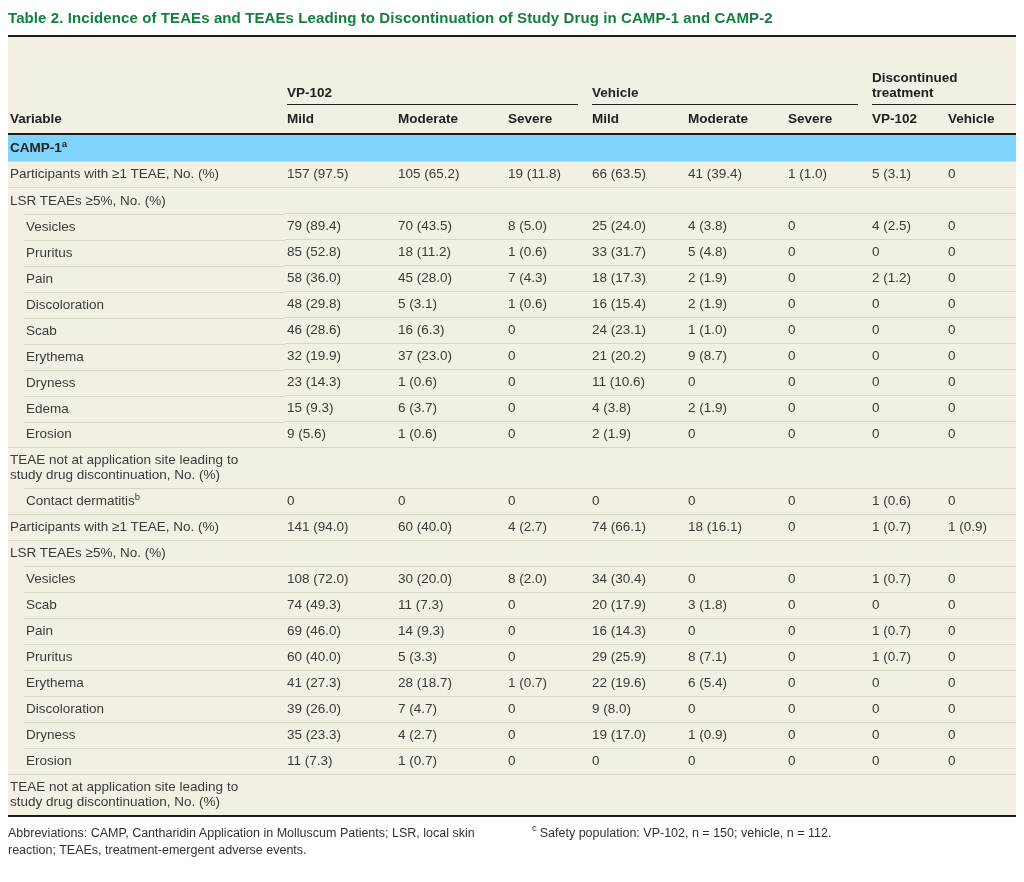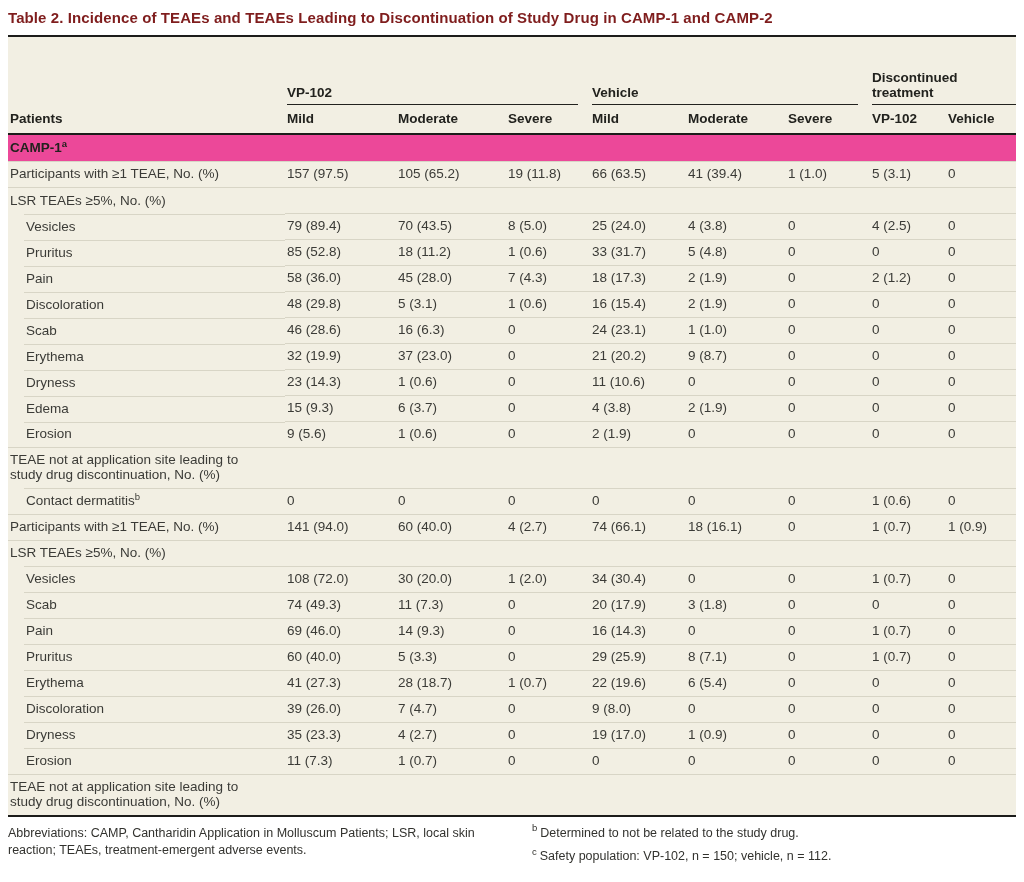"Table 2. Incidence of TEAEs" .title { color: #7f1d1d -> #15803d }
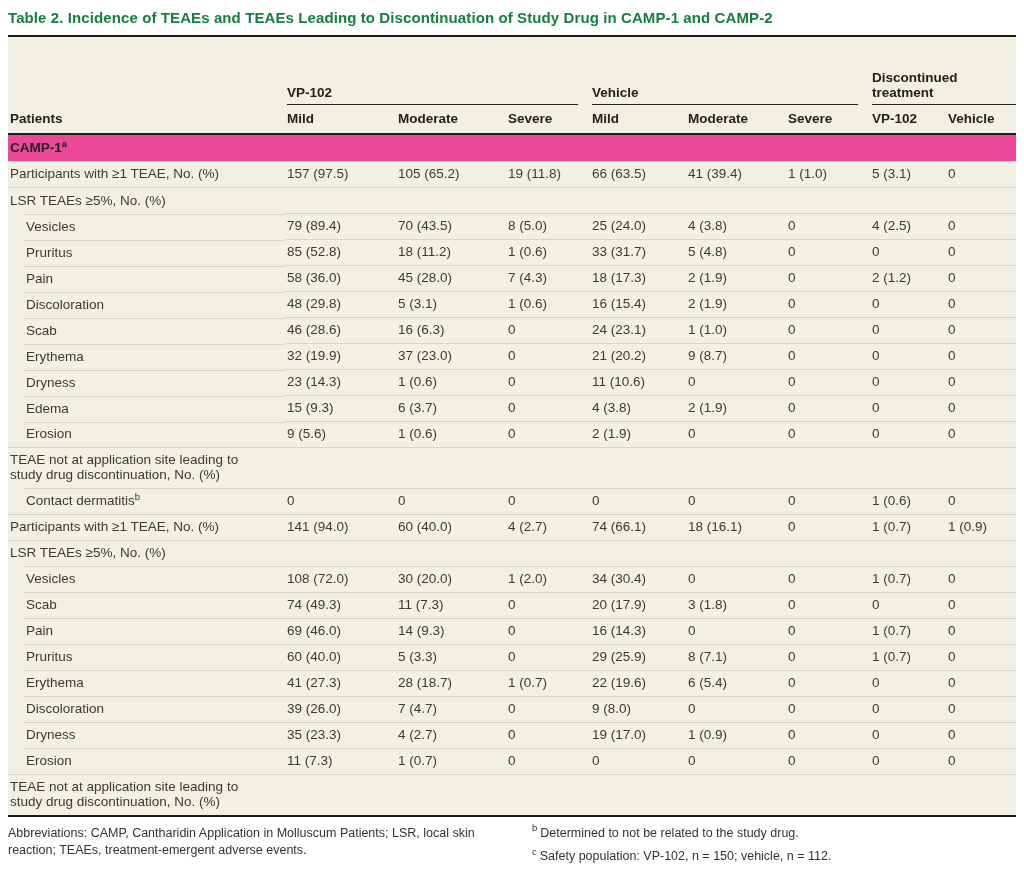"Patients" th { text: Patients -> Variable }
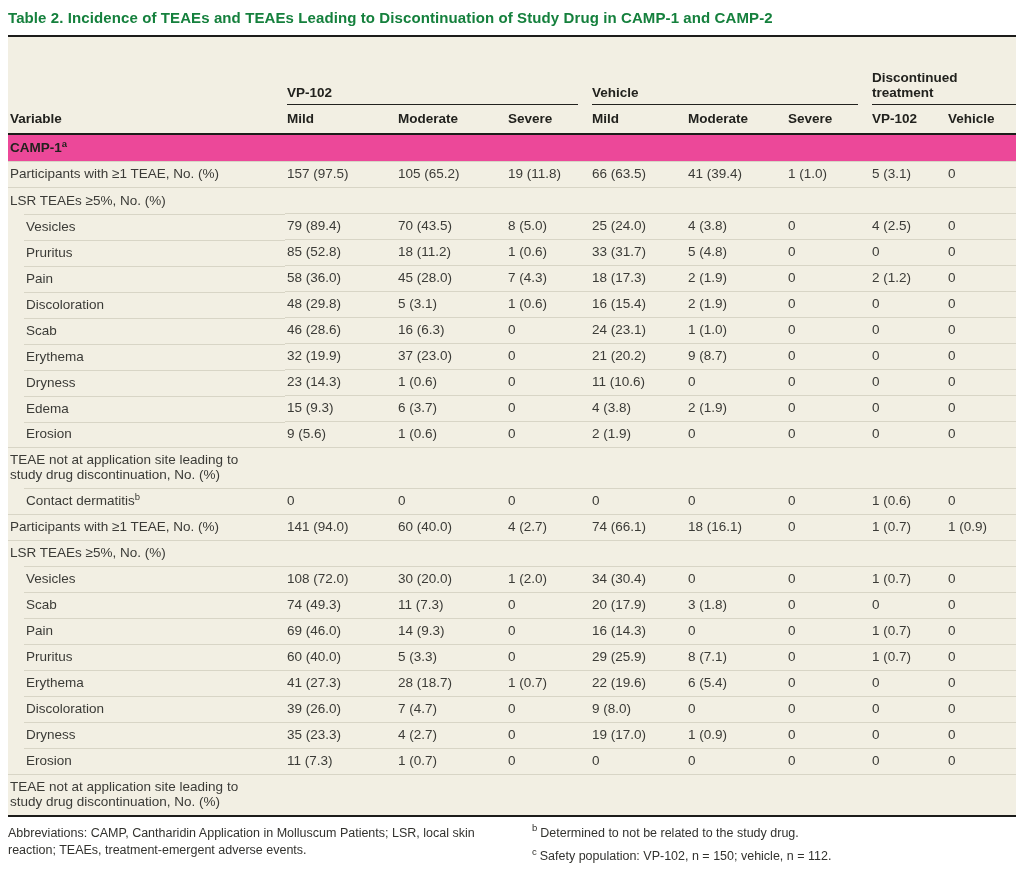"CAMP-1a" tbody tr.sect td { background: #ec4899 -> #7dd3fc }
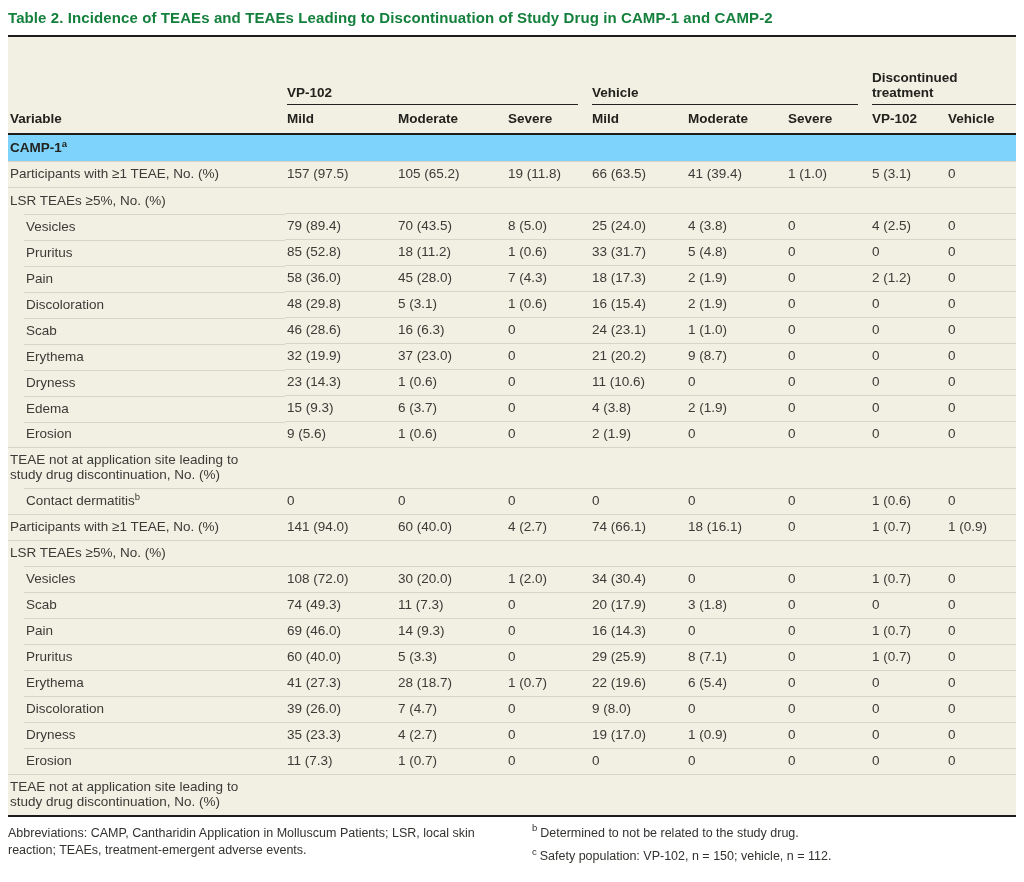"1 (2.0)" td { text: 1 -> 8 }
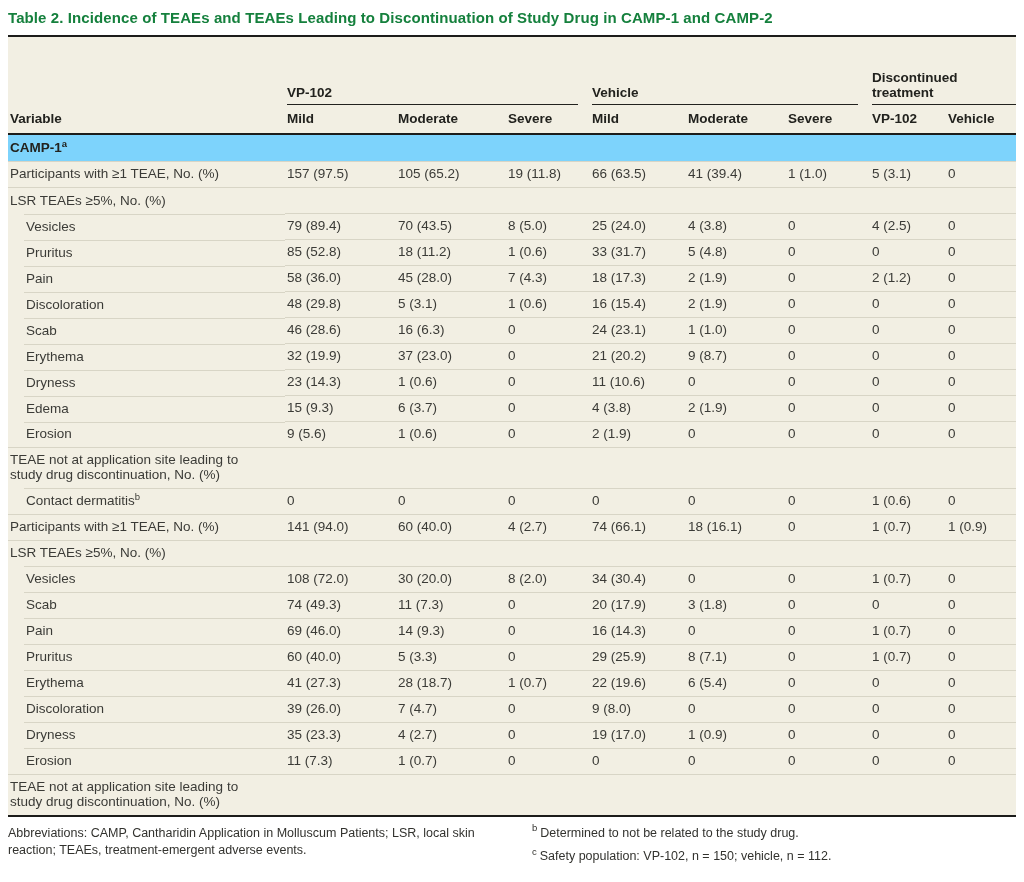"b Determined to not be" p.fn { html: <p><sup>b</sup><span>Determined to not be related to the study drug.</span></p> -> none }
